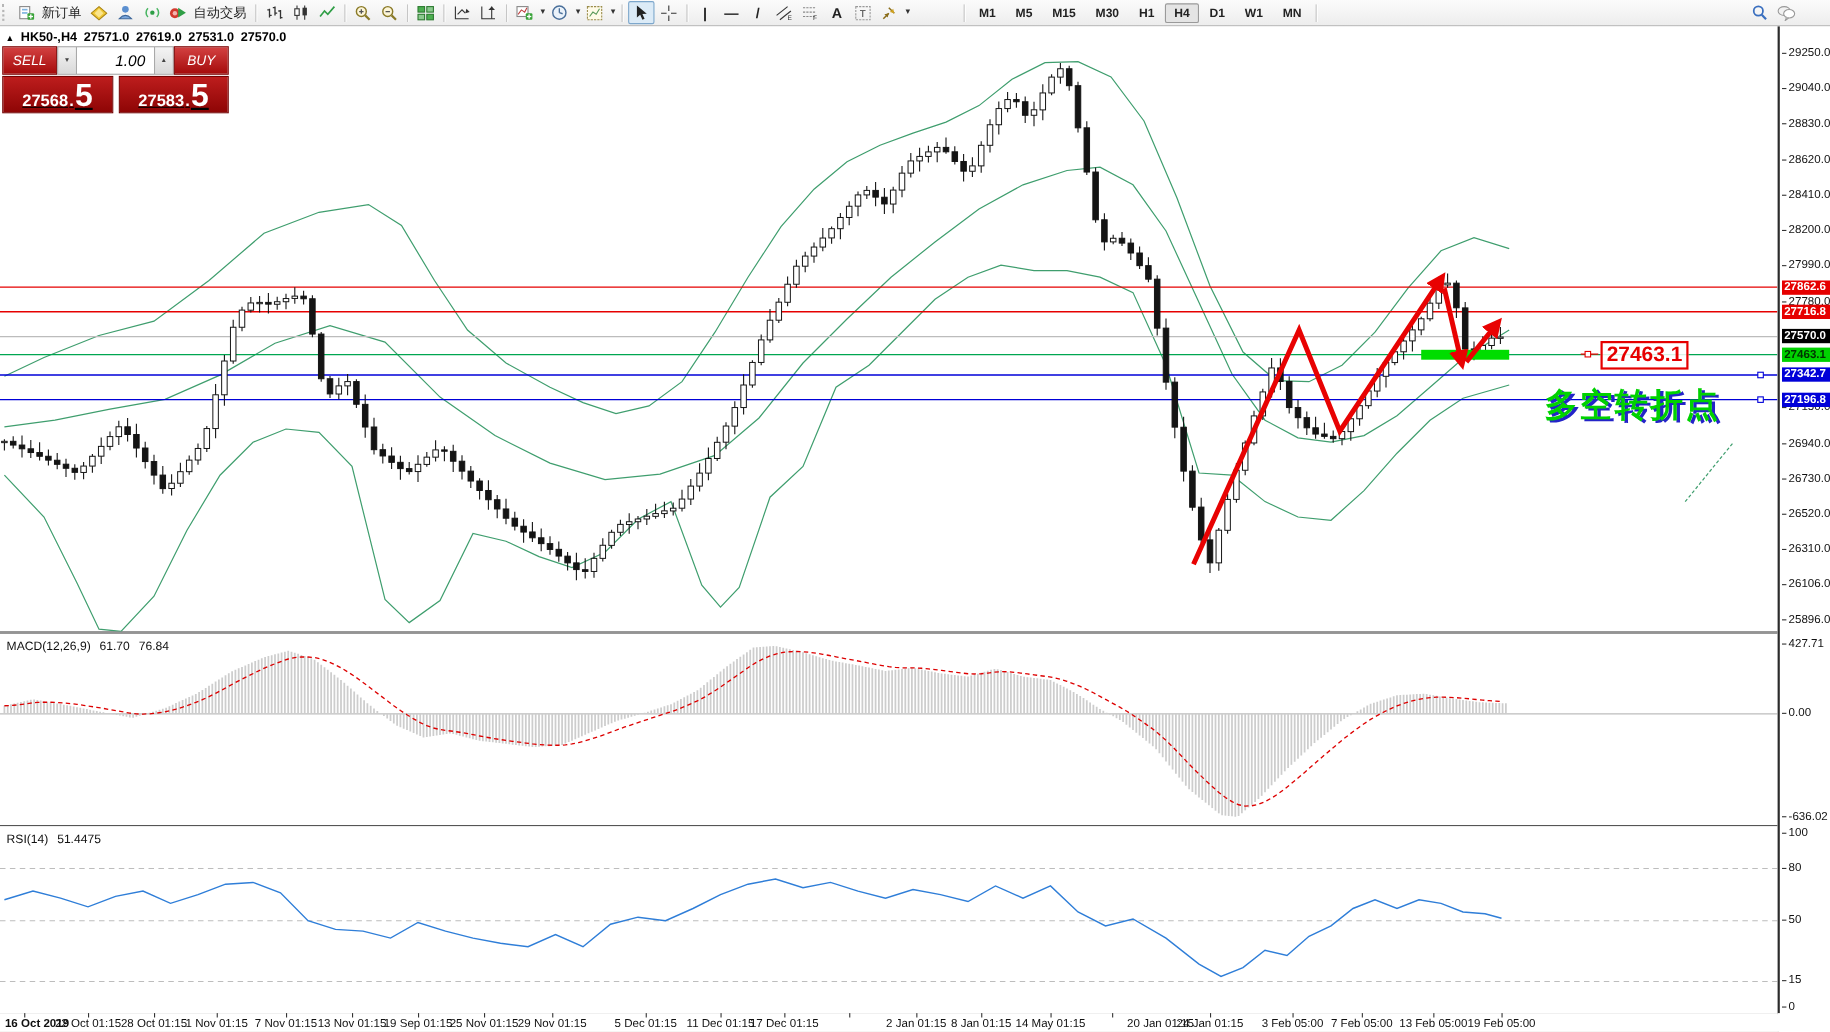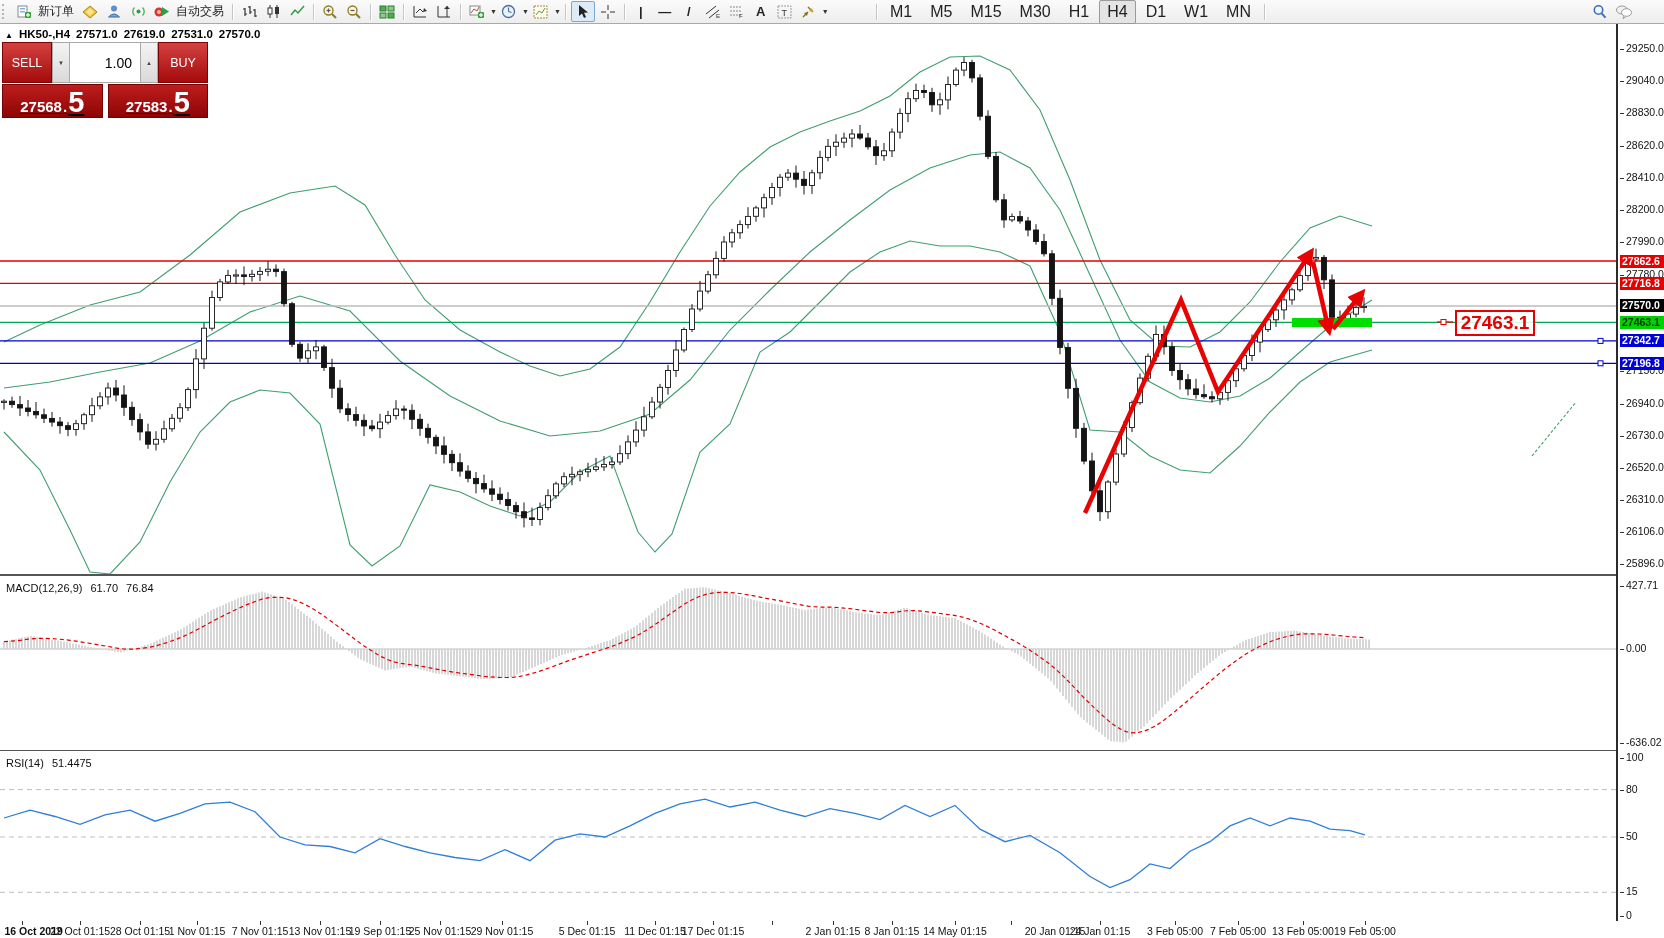"M1" .tfbtn { font-size: 16px -> 11px; font-weight: none -> bold }
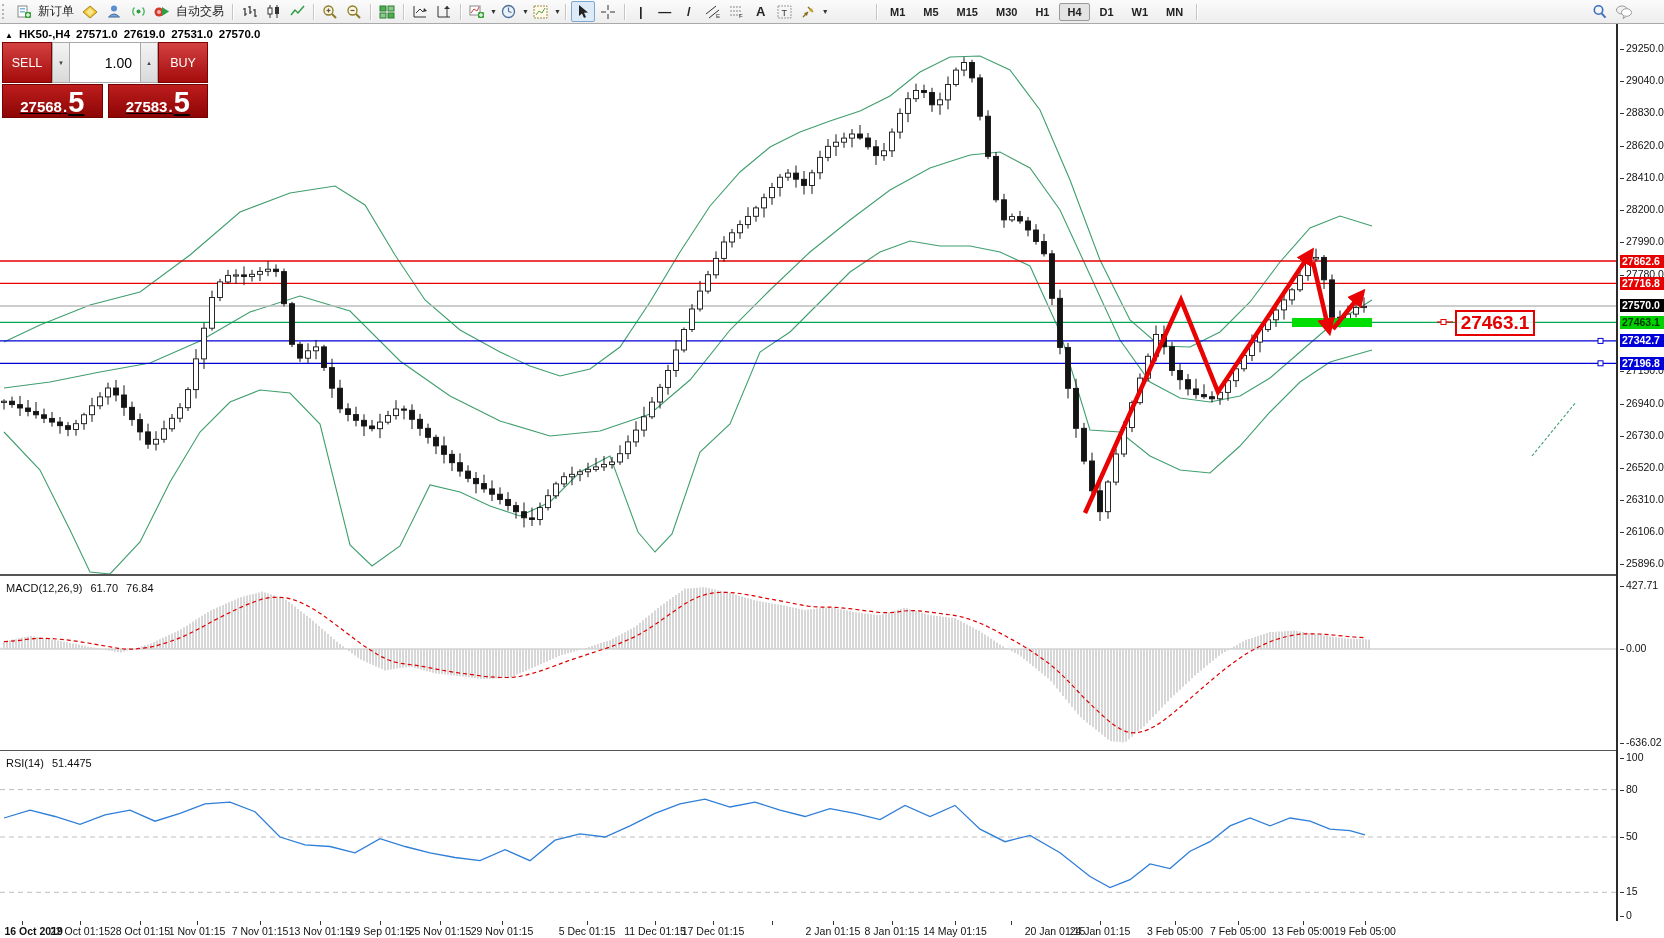"SELL" .qrow1 { font-style: none -> italic; height: 41px -> 26px }
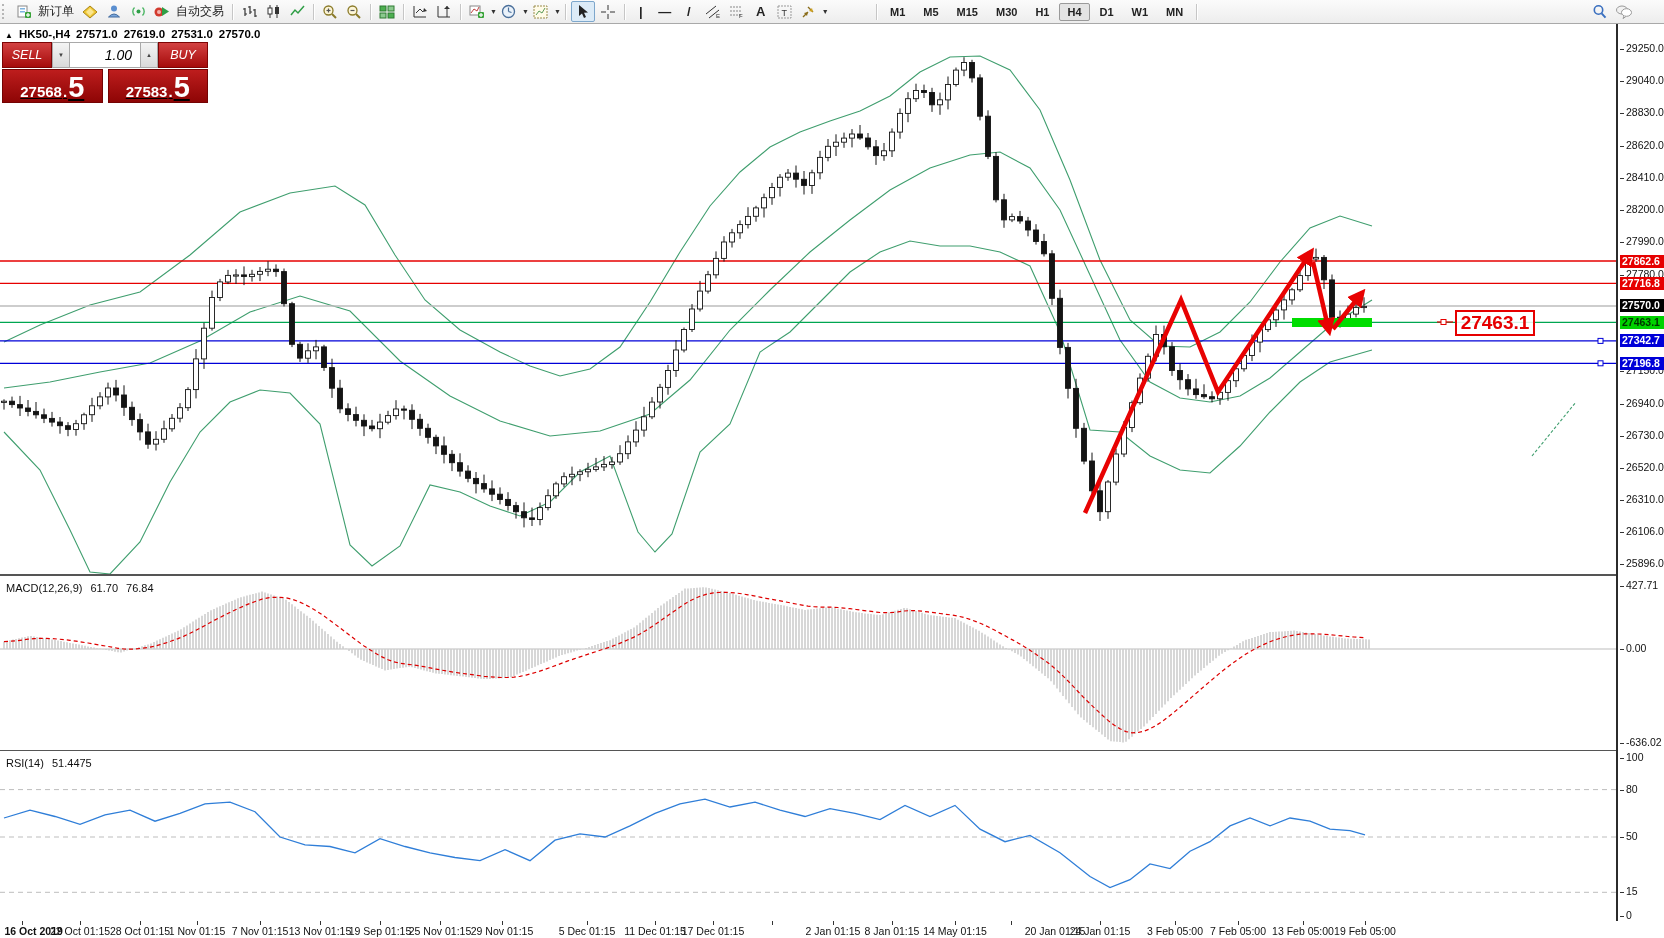"多空转折点" div { html: none -> <div>多空转折点</div> }
